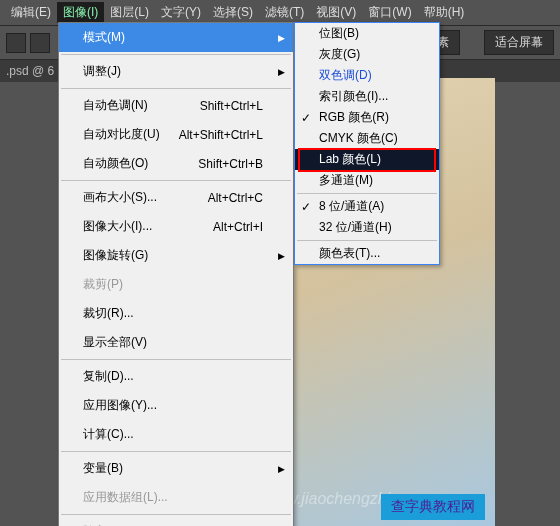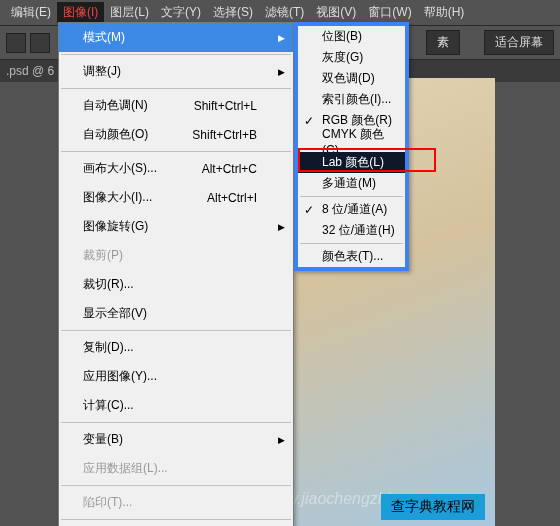"图像(I)" .menu-item.active { color: #ef4444 -> #86efac }
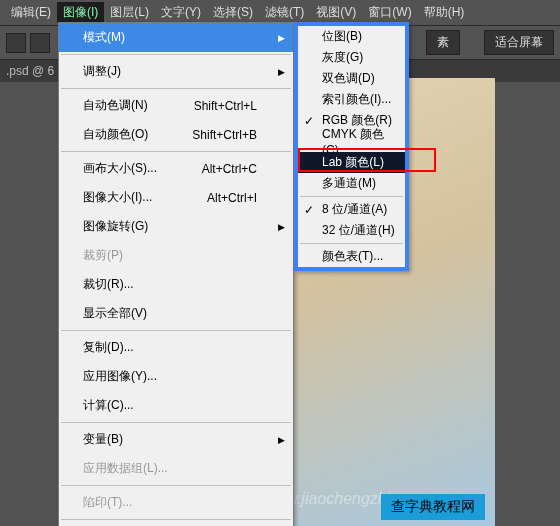"位图(B)" .submenu { border: 4px solid #3b82f6 -> 1px solid #3b82f6; width: 115px -> 146px }
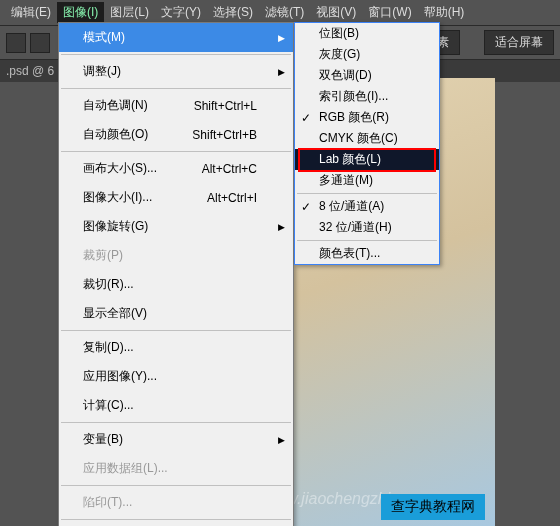"双色调(D)" .sub-item.disabled { color: #000000 -> #1d4ed8 }
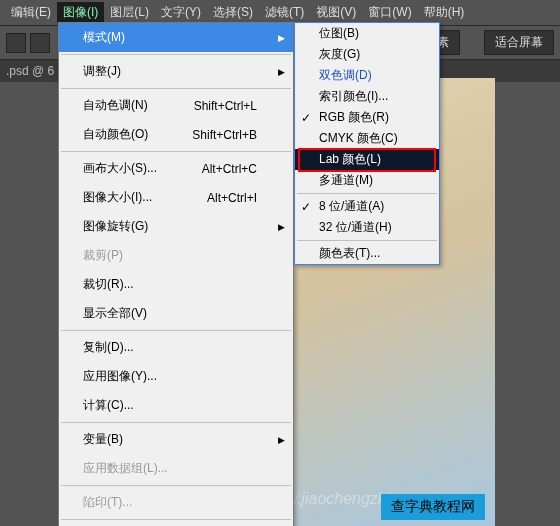"Shift+Ctrl+L" .drop-item .sc { right: 36px -> 30px }
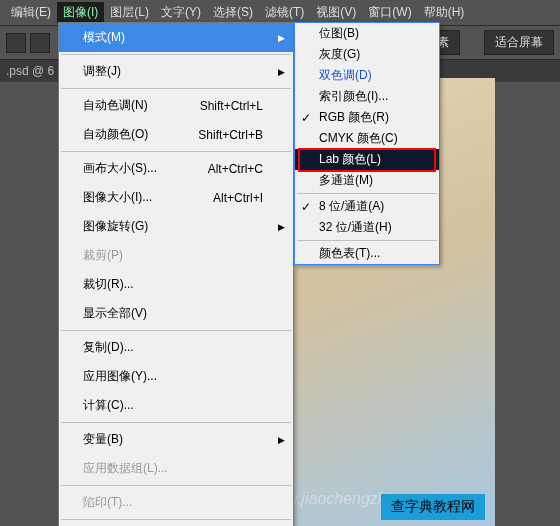"自动对比度(U)" div.drop-item { html: none -> <div> <span>自动对比度(U)</span> <span>Alt+Shift+Ctrl+L</span> </div> }
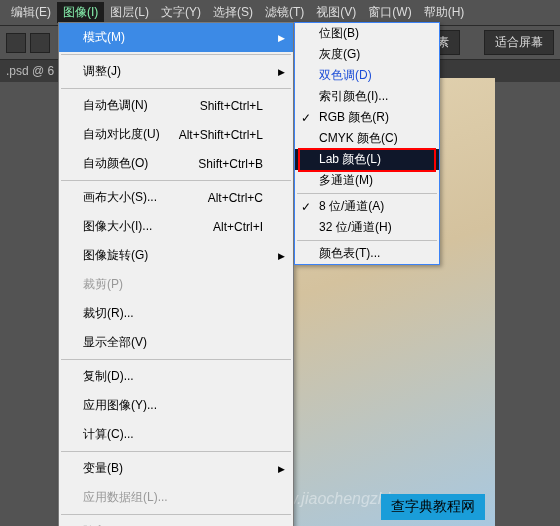"查字典教程网" .brand { color: #000000 -> #4c1d95 }
